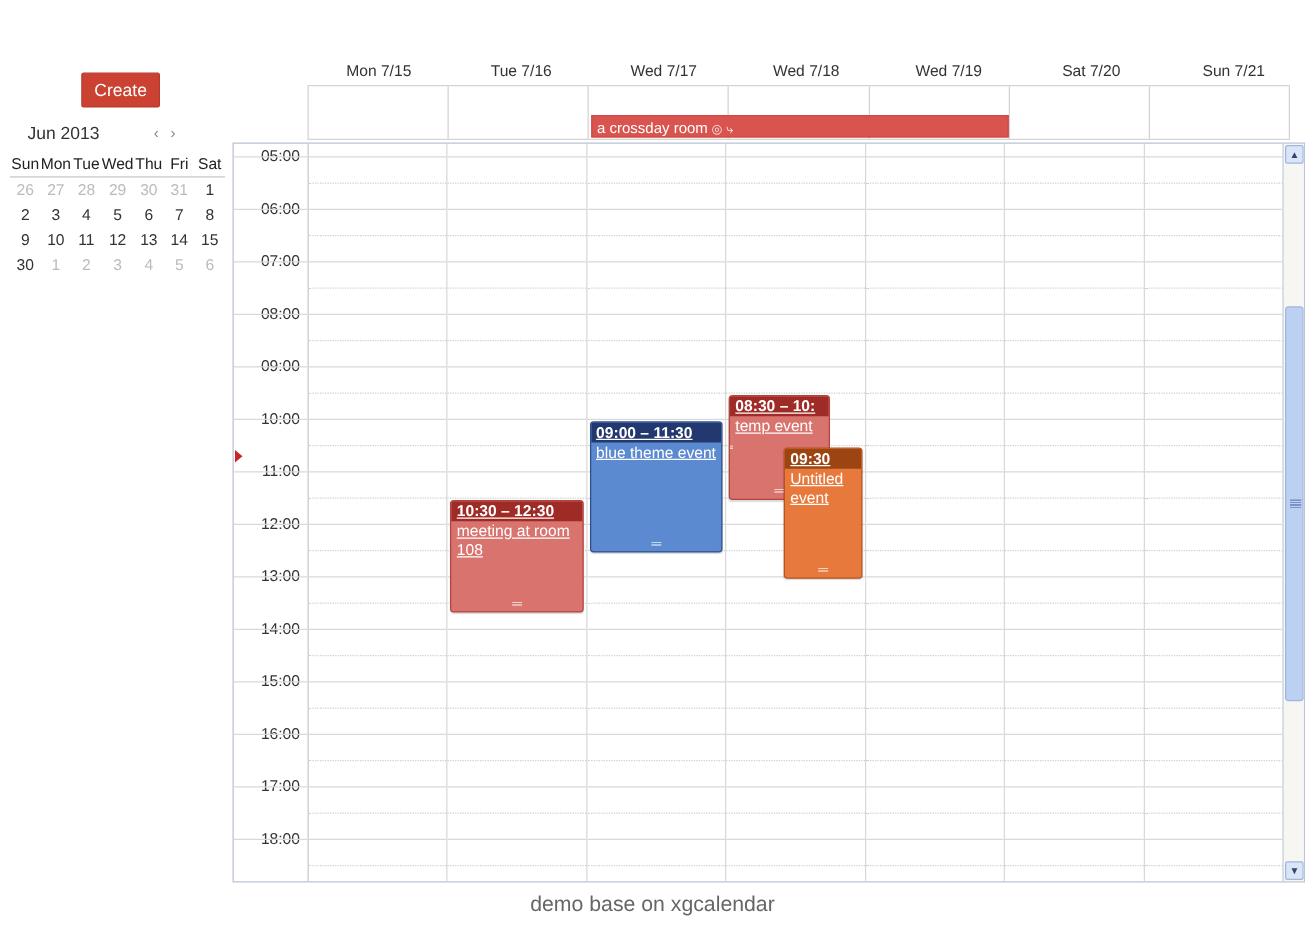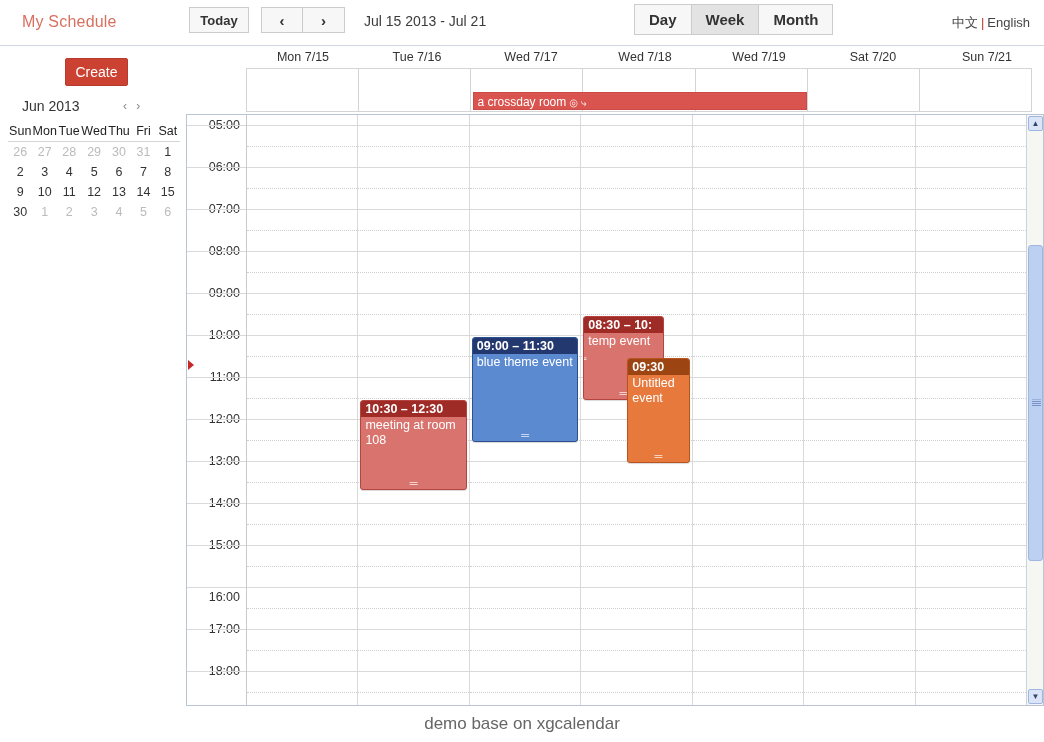"My Schedule" div.topbar { html: <div> <div>My Schedule</div> <div>Today</div> <div> <div>‹</div> <div>›</div> </div> <div>Jul 15 2013 - Jul 21</div> <div> <div>Day</div> <div>Week</div> <div>Month</div> </div> <div> <a>中文</a><span>|</span><a>English</a> </div> </div> -> none }
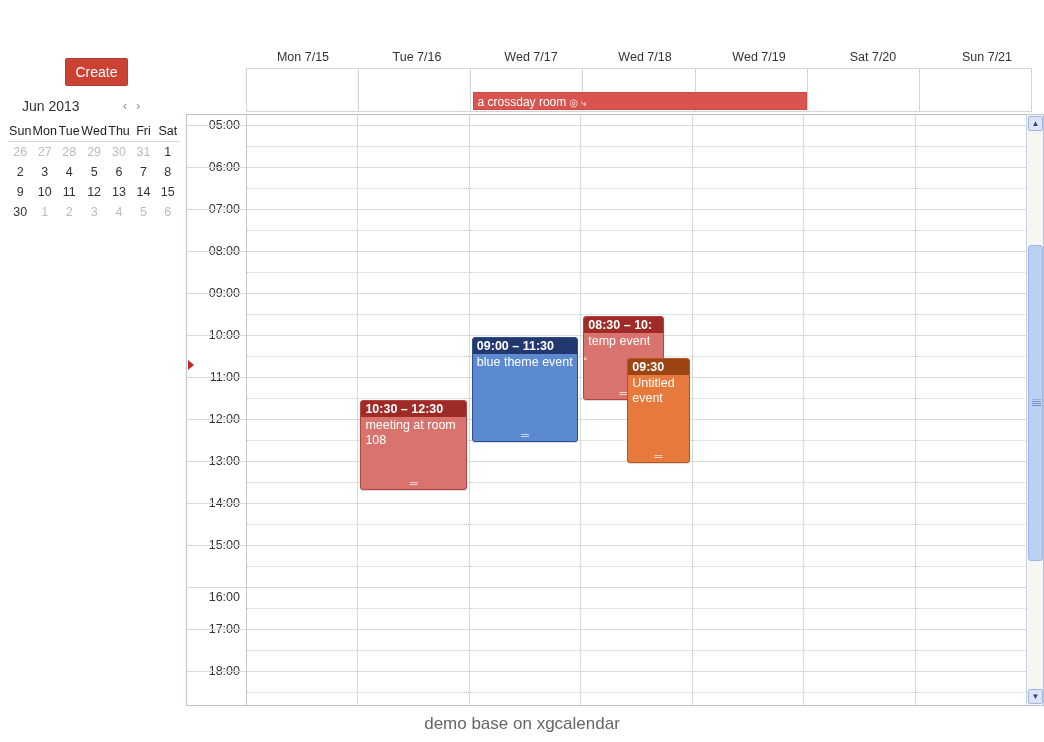"08:30 – 10:" .ev { text-decoration: none -> underline }
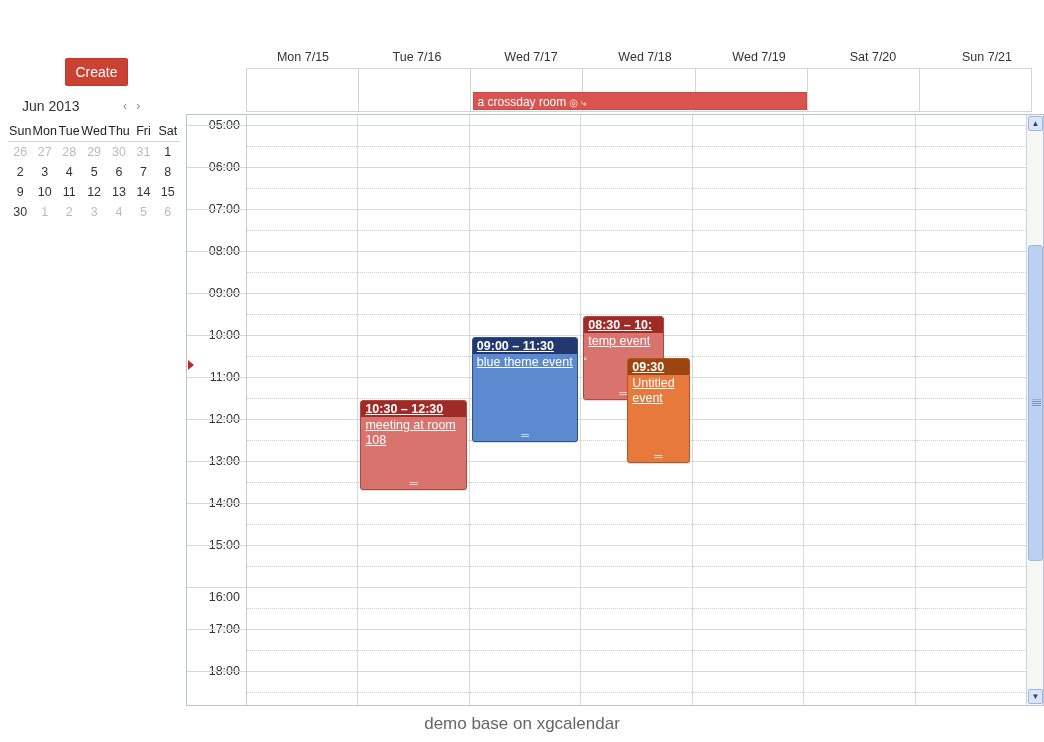"16:00" div.hourlabel { margin-top: 10px -> none }
